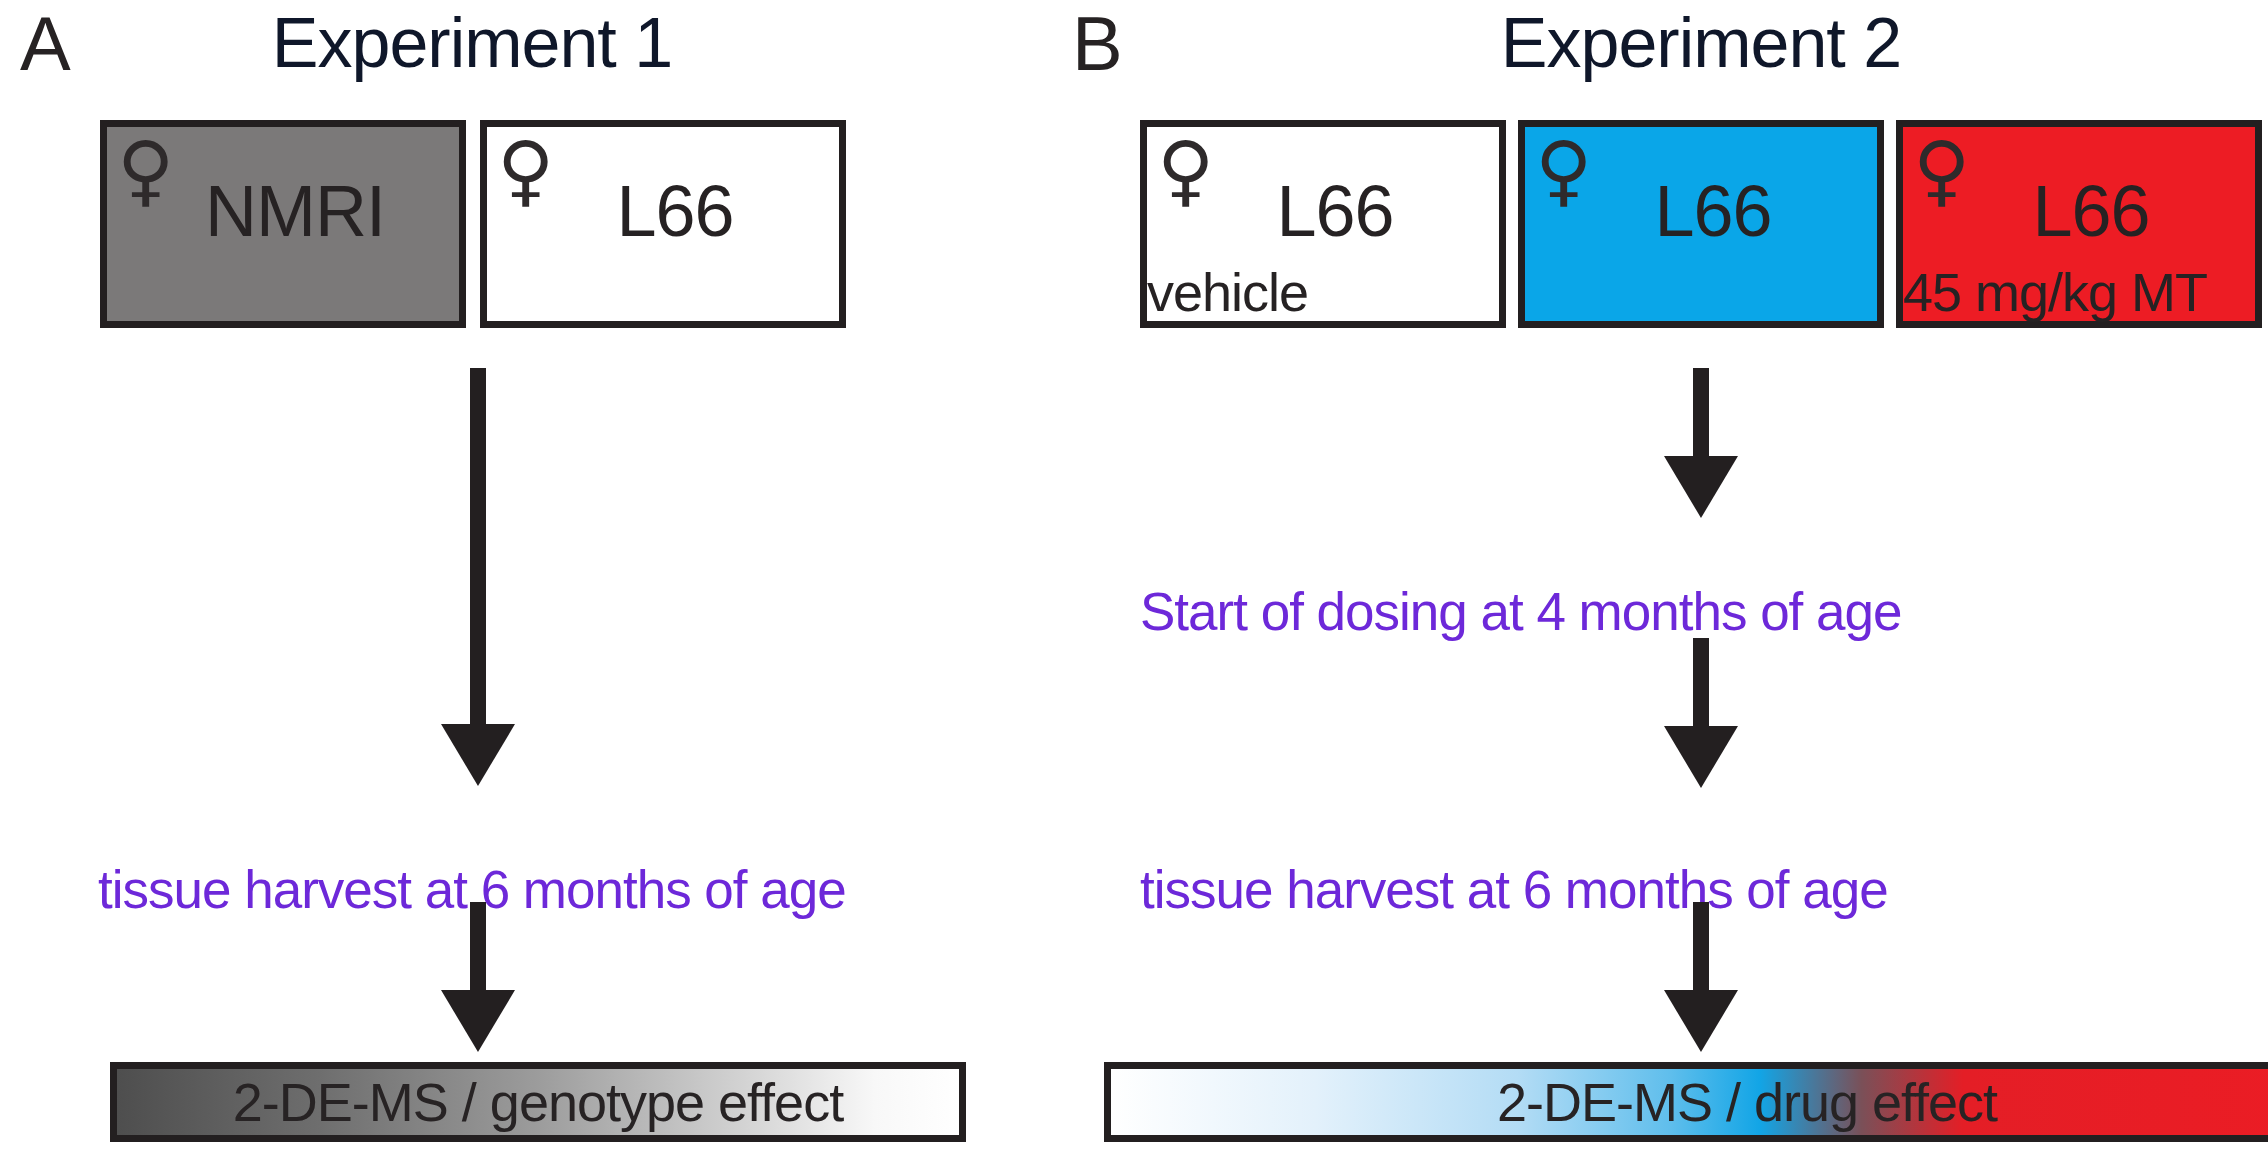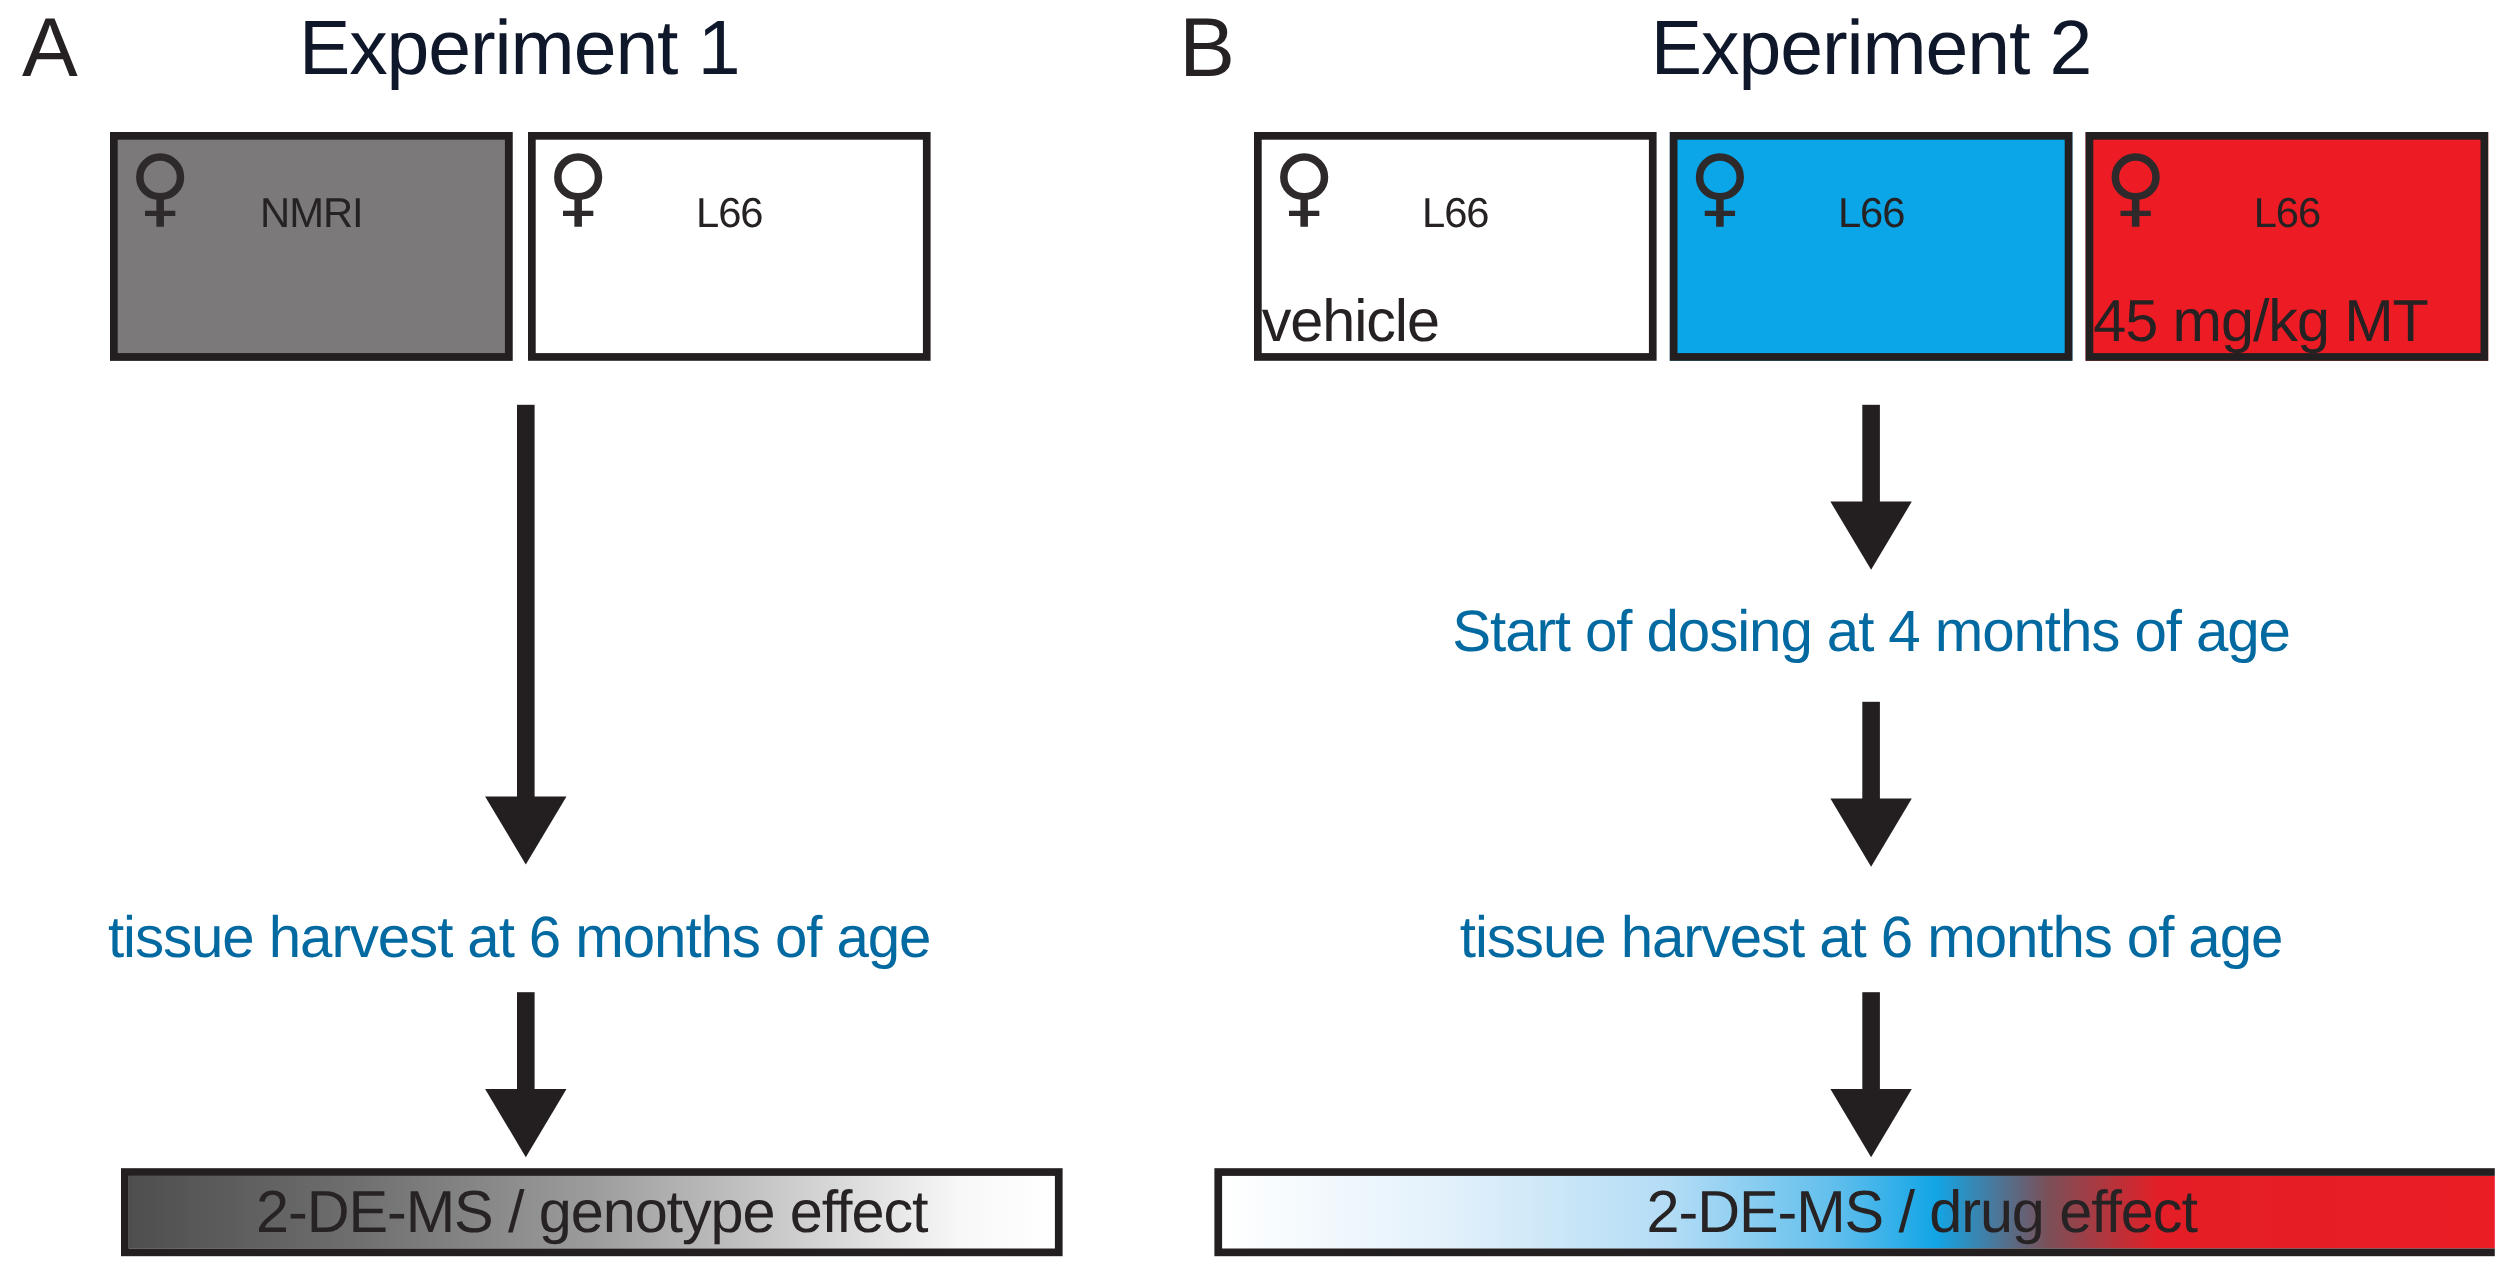"NMRI" .box-line1 { font-size: 38px -> 72px; left: 0 -> 12px }
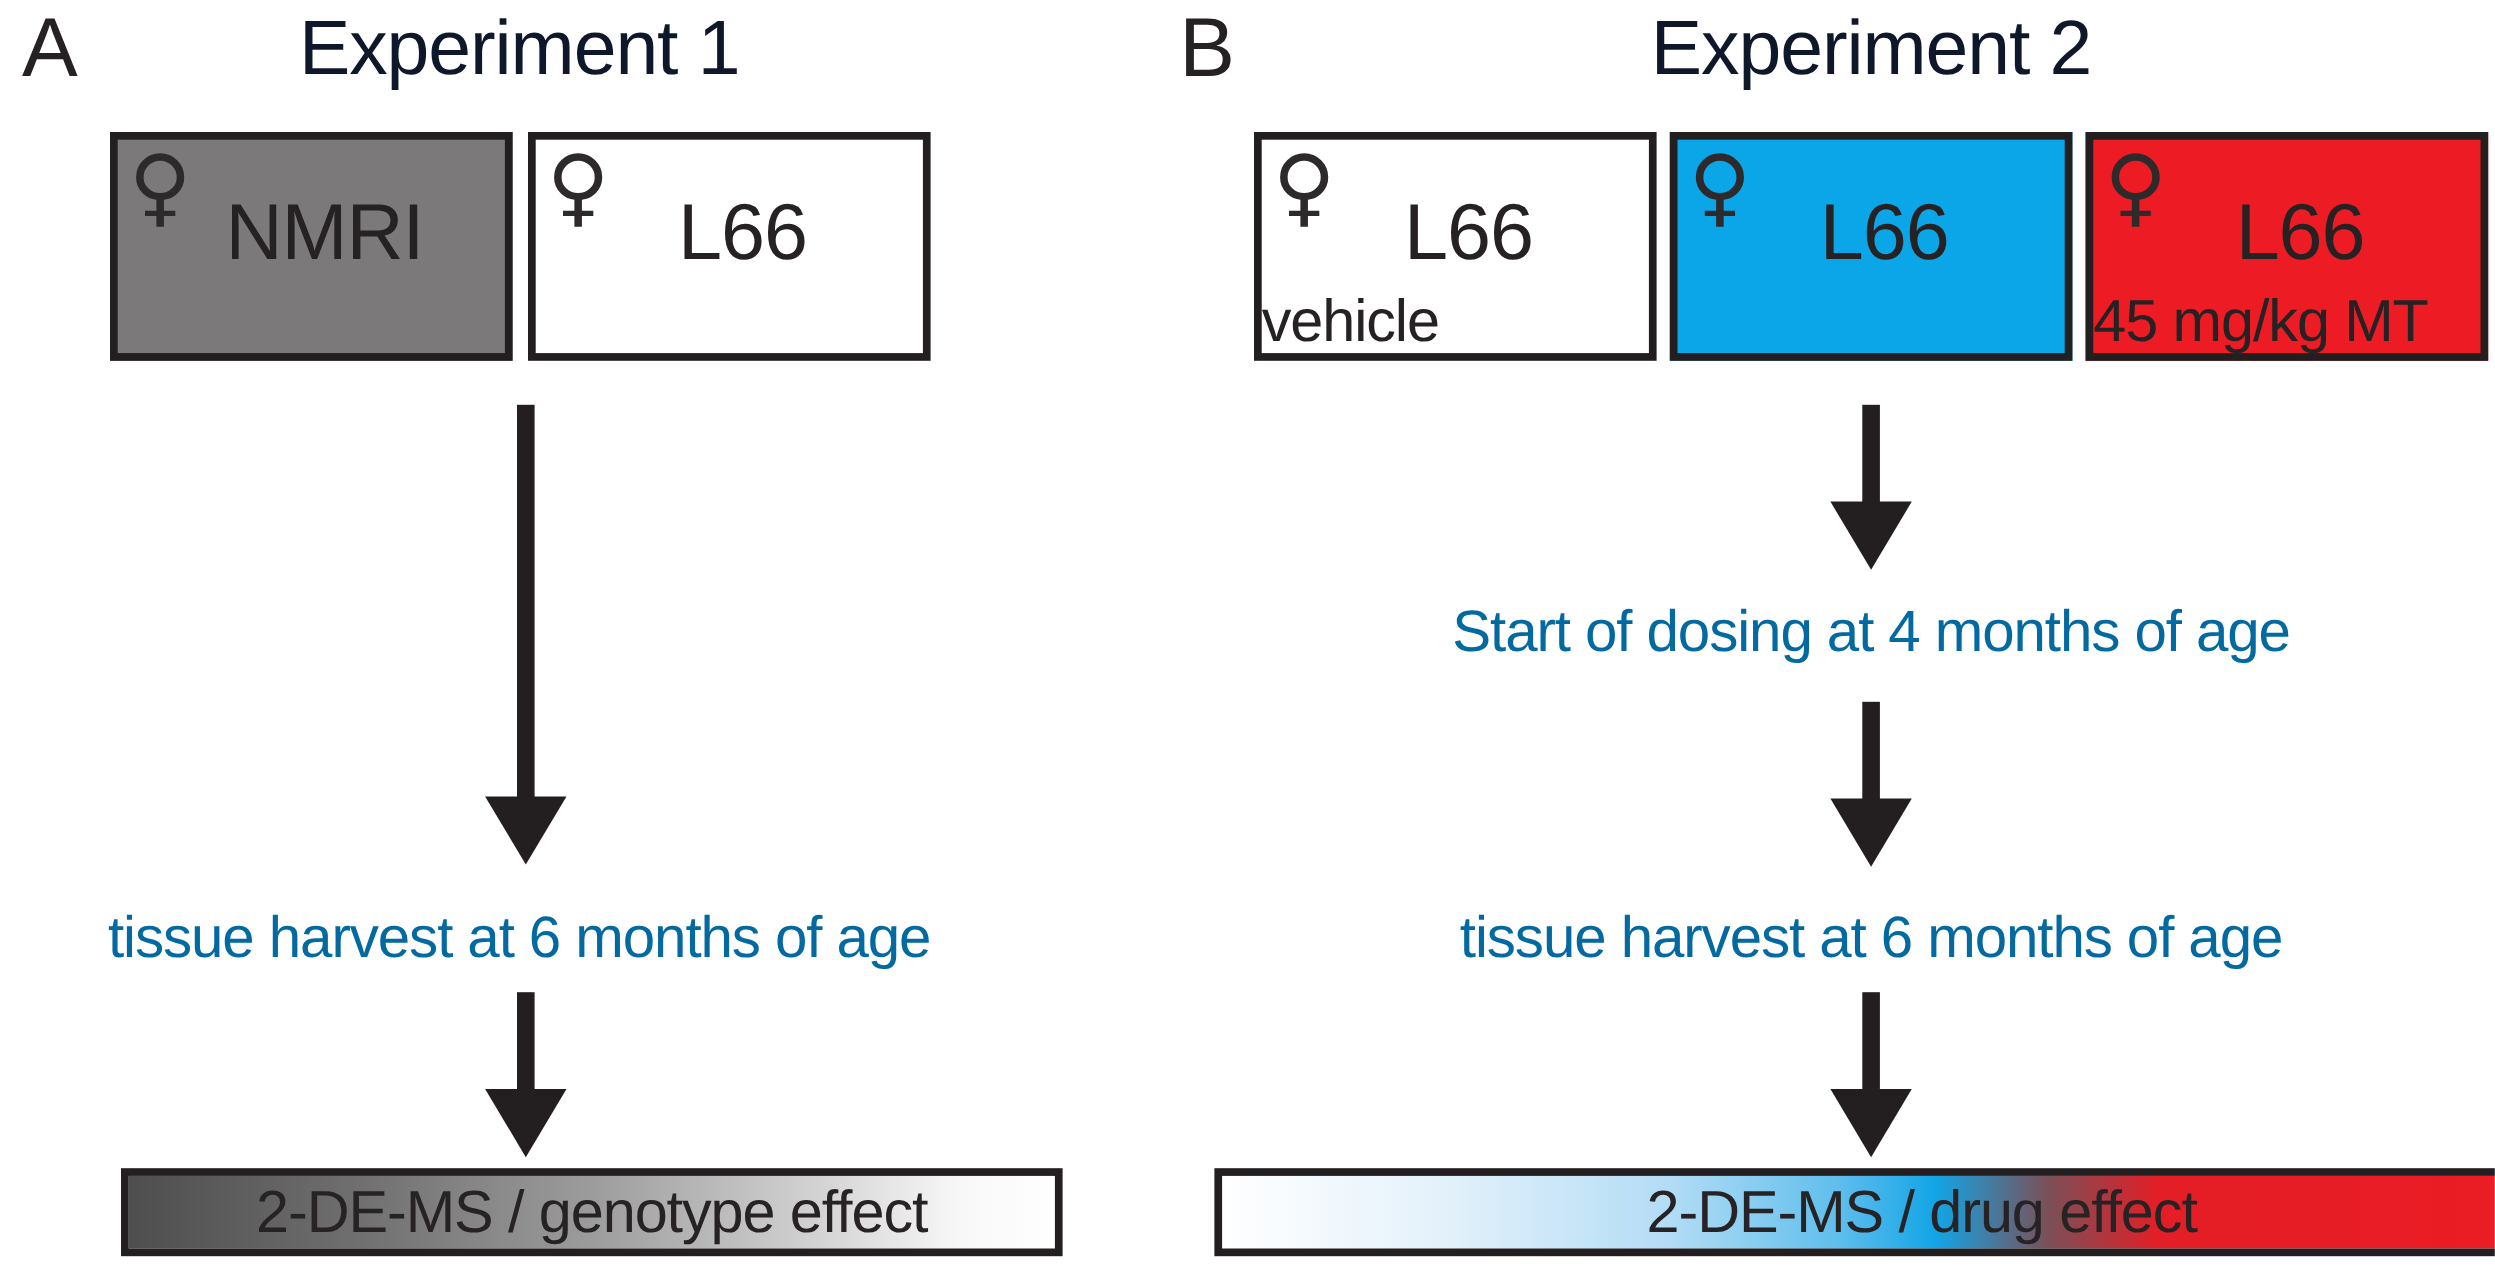"Start of dosing at 4" .flow-text { color: #0369a1 -> #6d28d9; margin-top: none -> 37px; text-align: center -> none }
